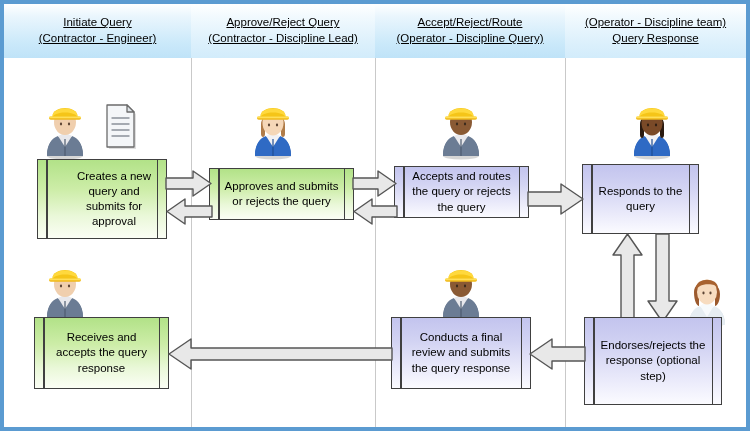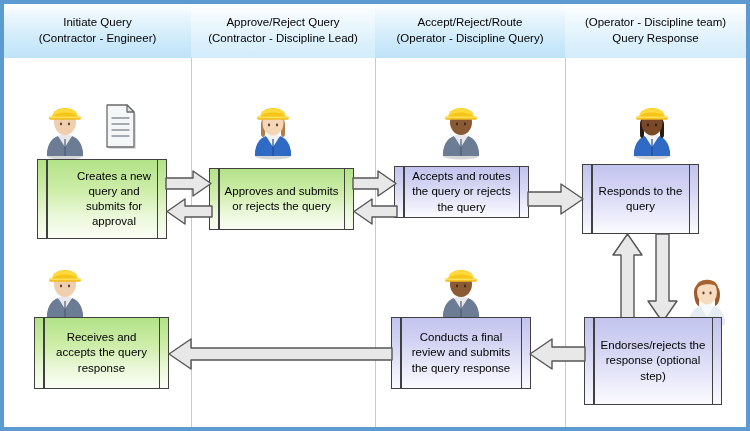"Initiate Query" .lane-header { text-decoration: none -> underline }
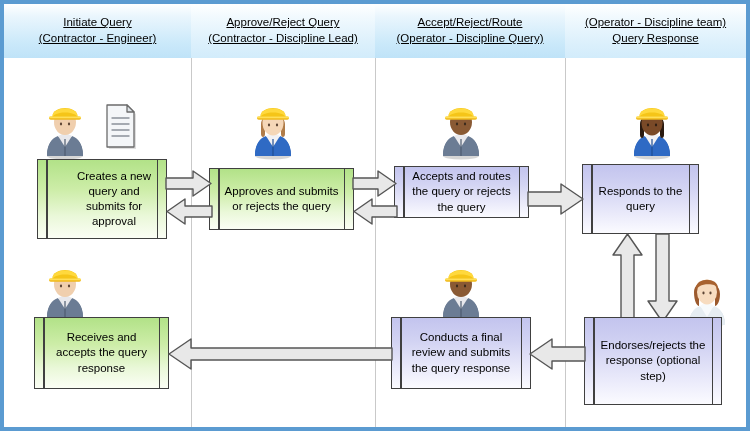"Approves and submits or rejects" div.pbox { height: 62px -> 52px }
